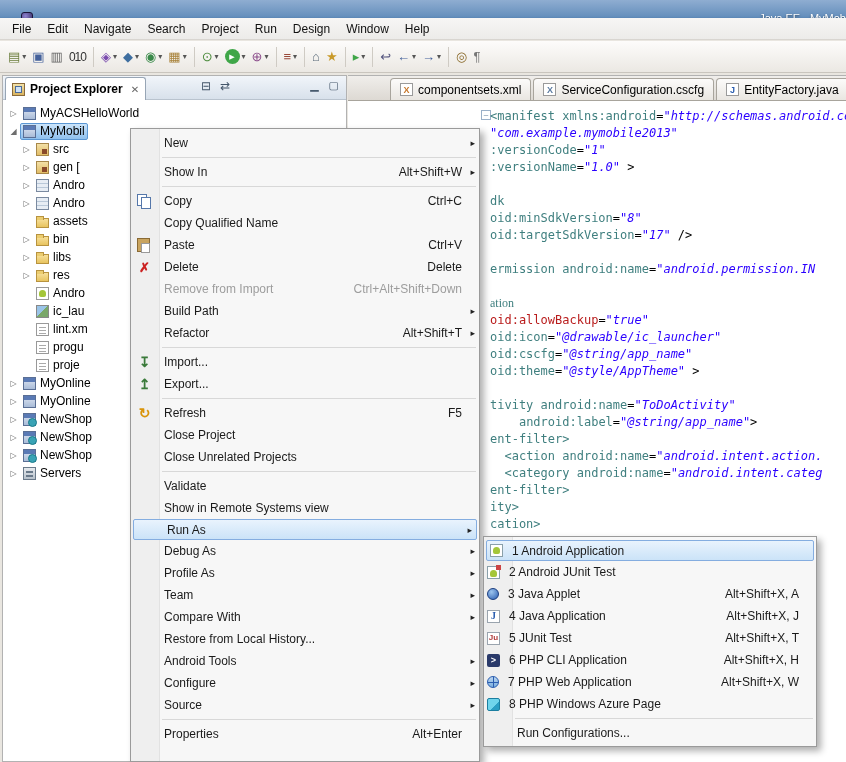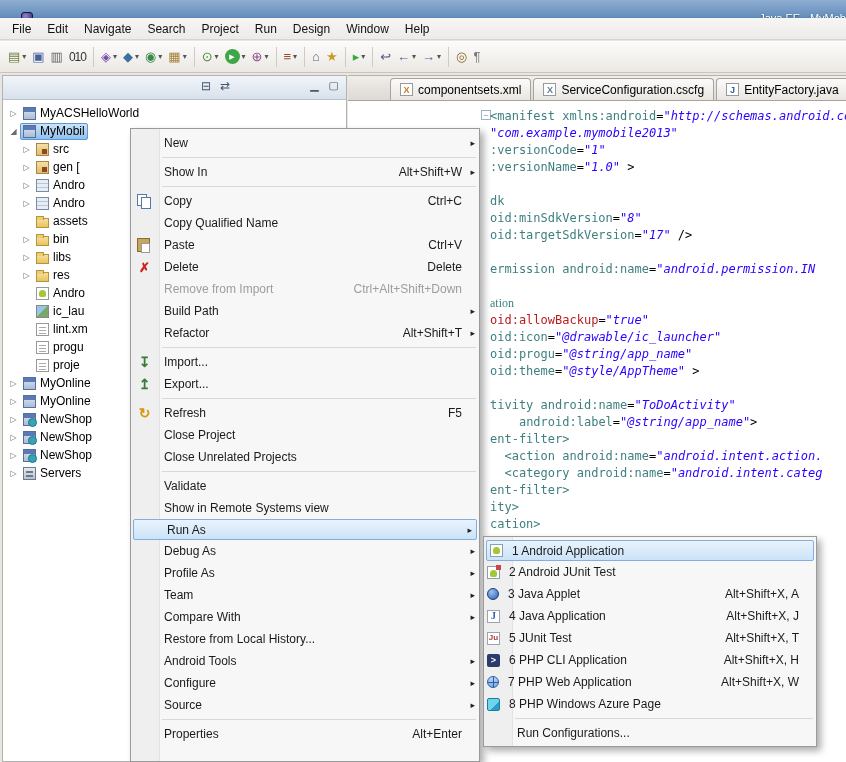"Project Explorer" div.ptab { html: none -> <div> <span></span> <span>Project Explorer</span> <span>✕</span> </div> }
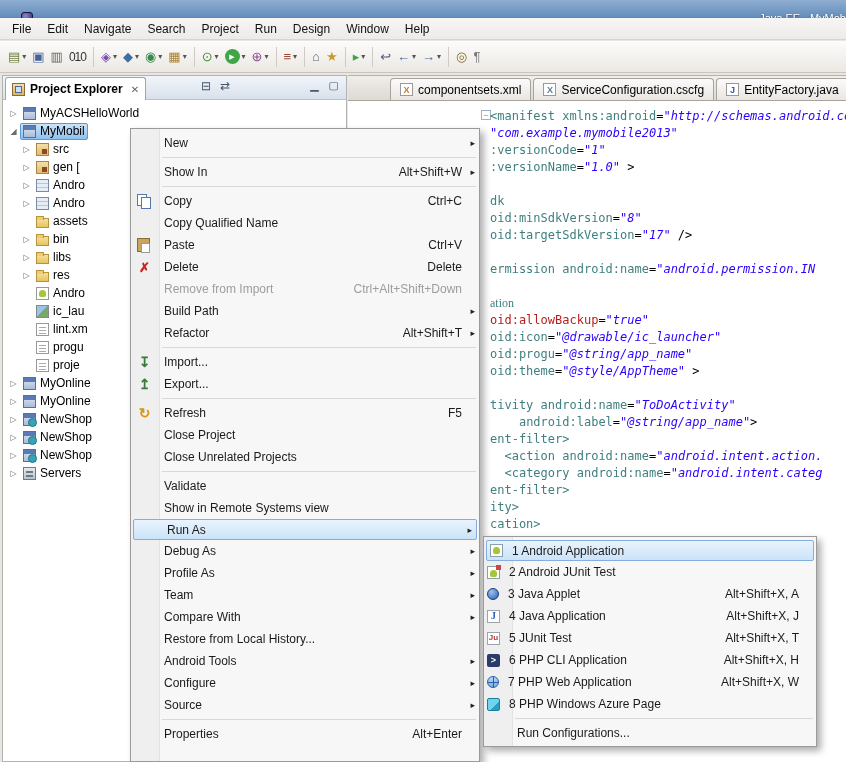"oid:progu" span.tk-attr { text: oid:progu -> oid:cscfg }
